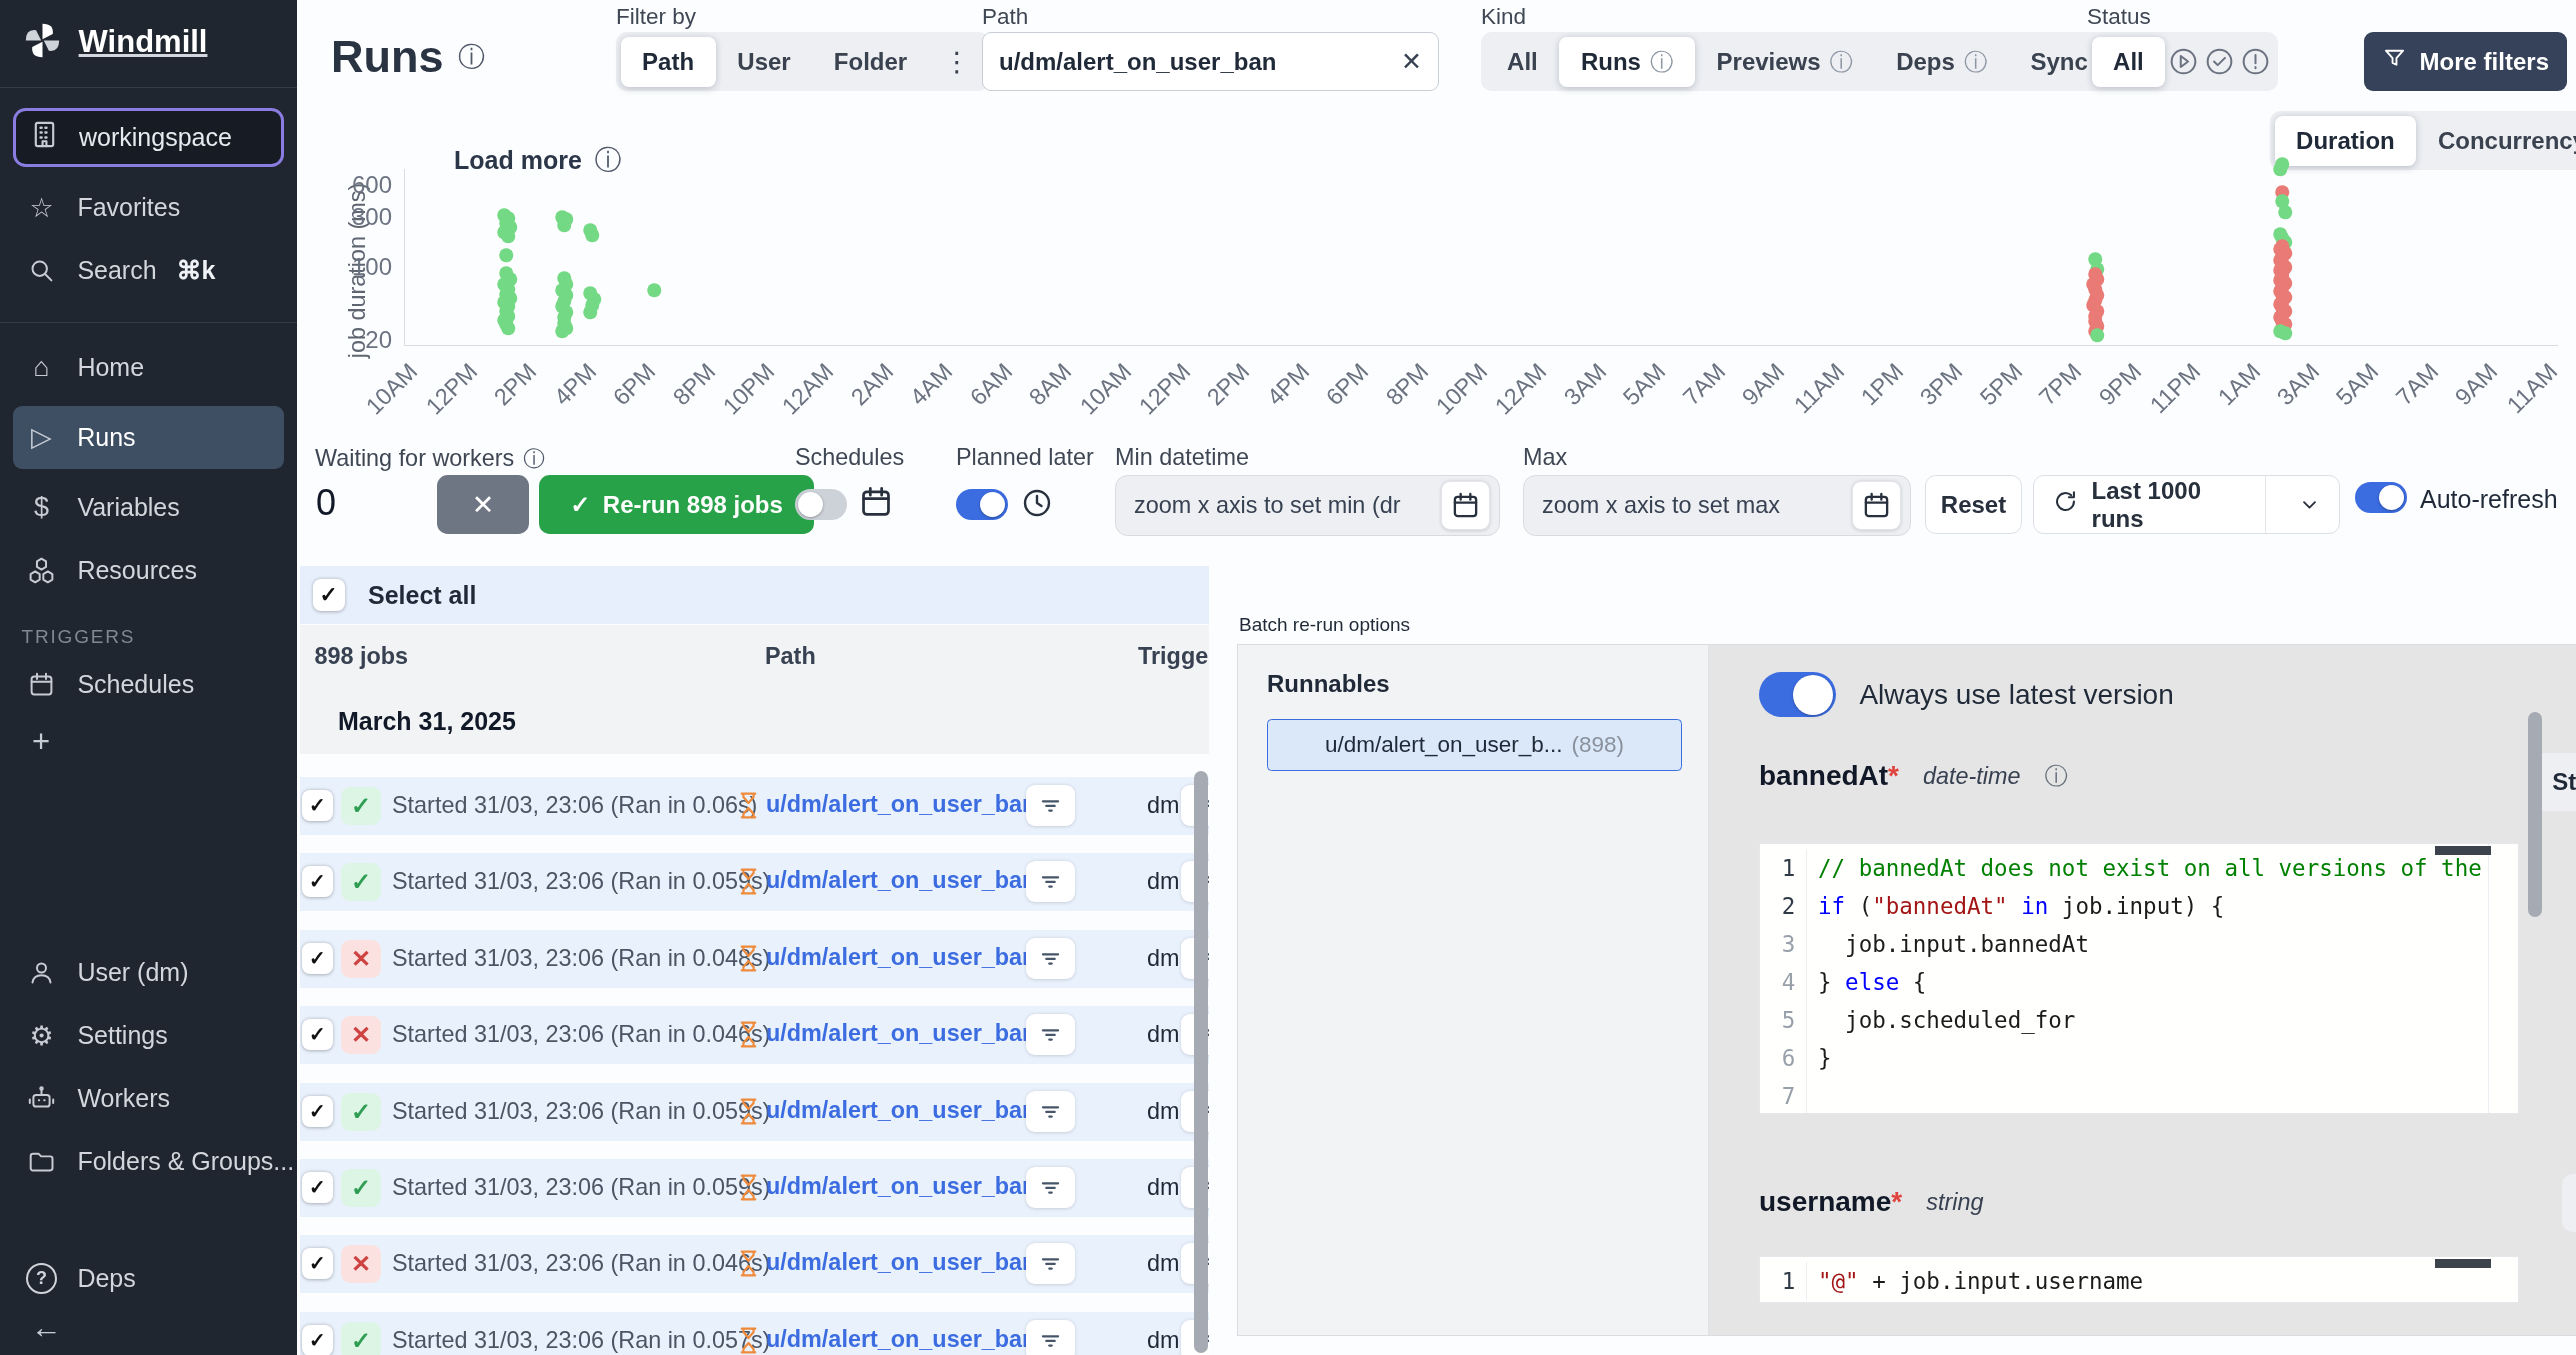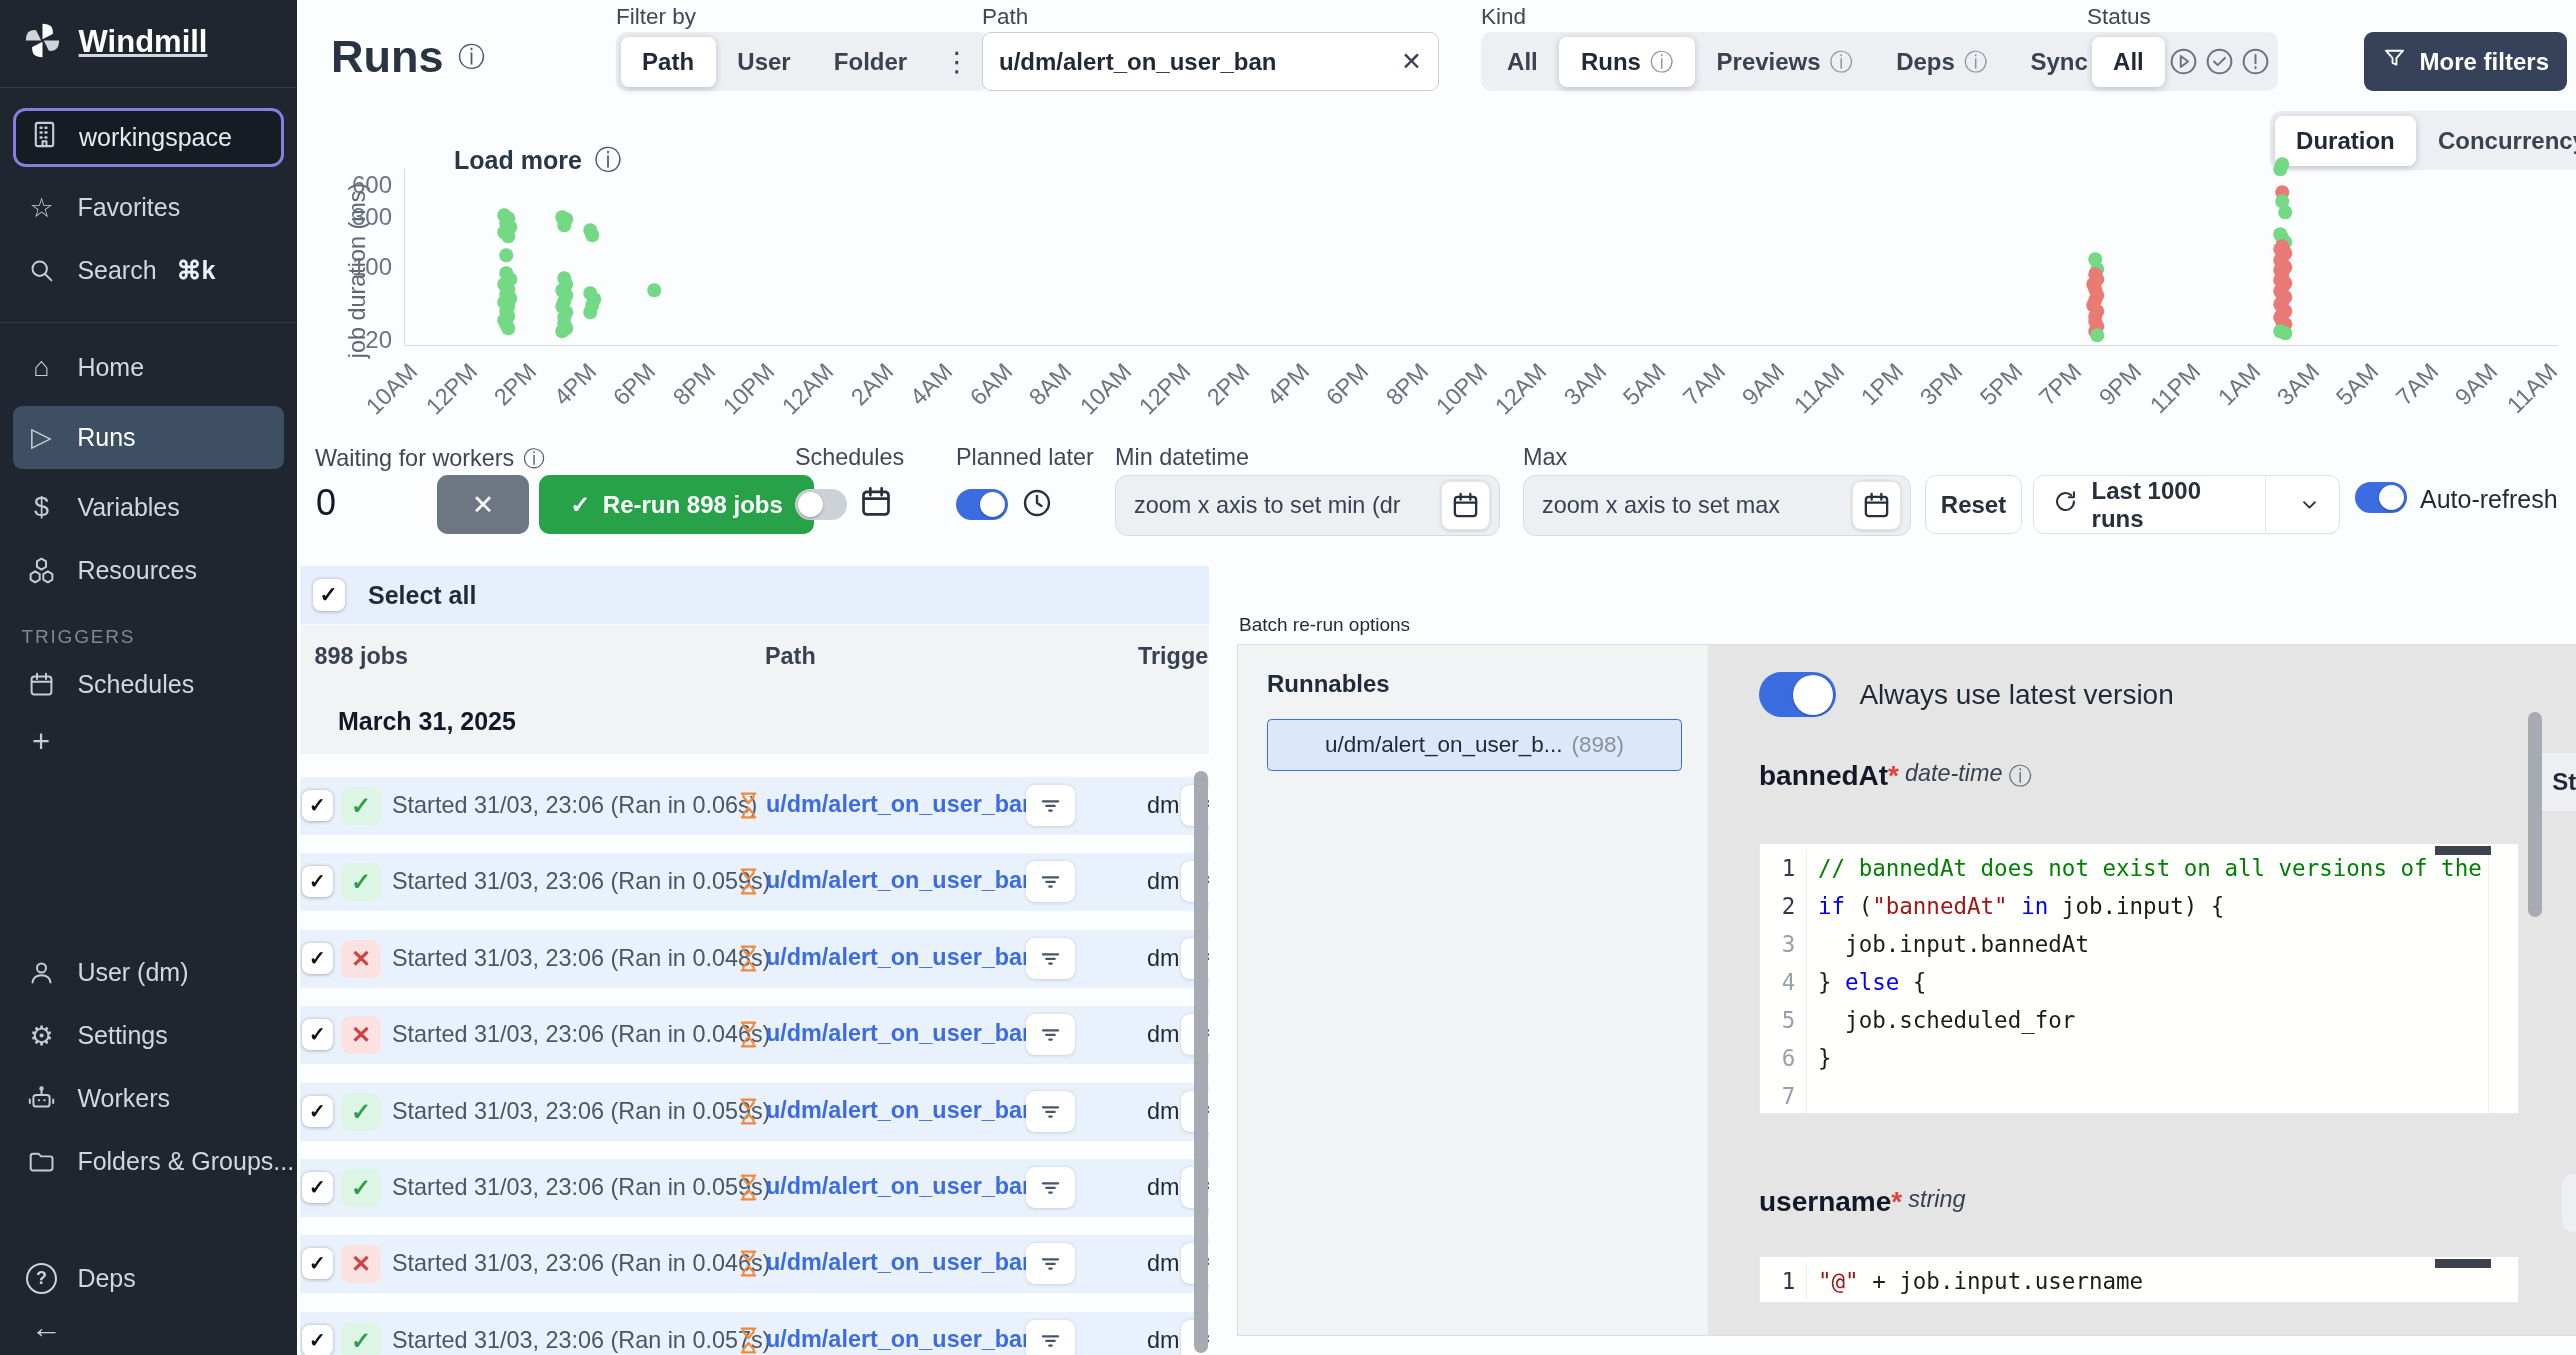"bannedAt*" .field-head { align-items: flex-start -> center; gap: 6px -> 24px }
